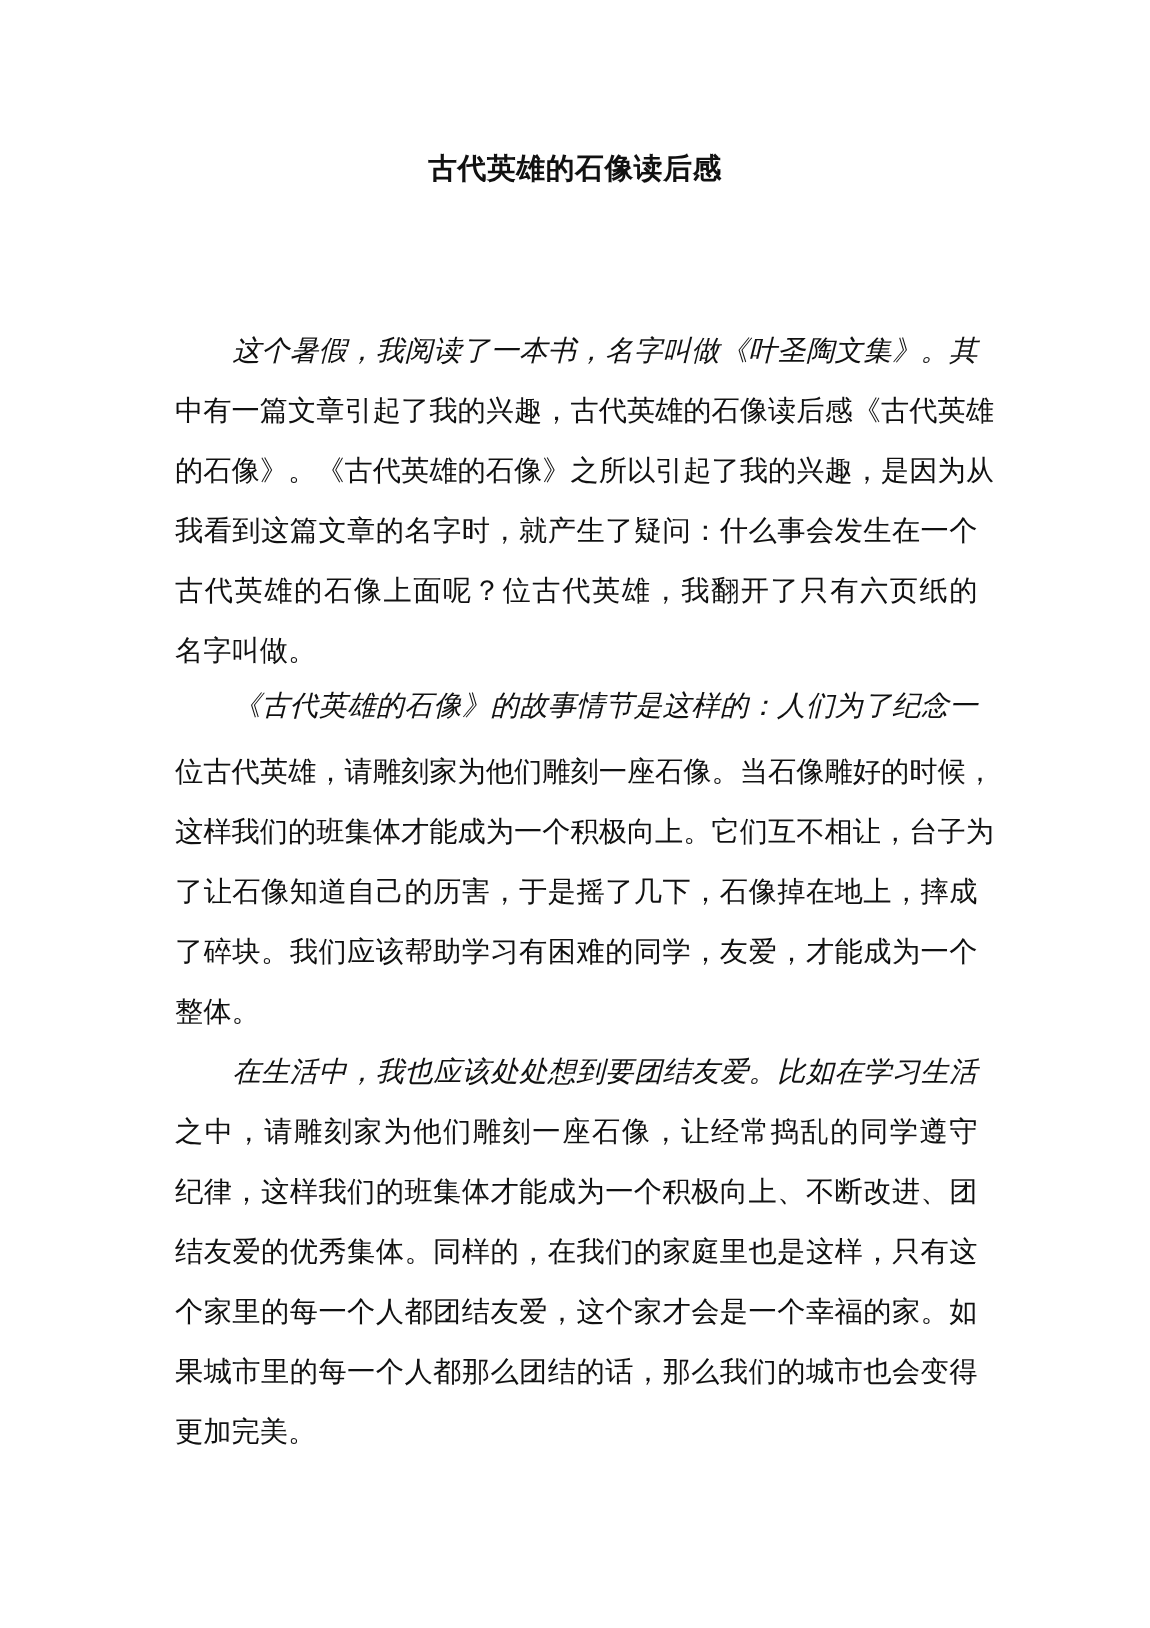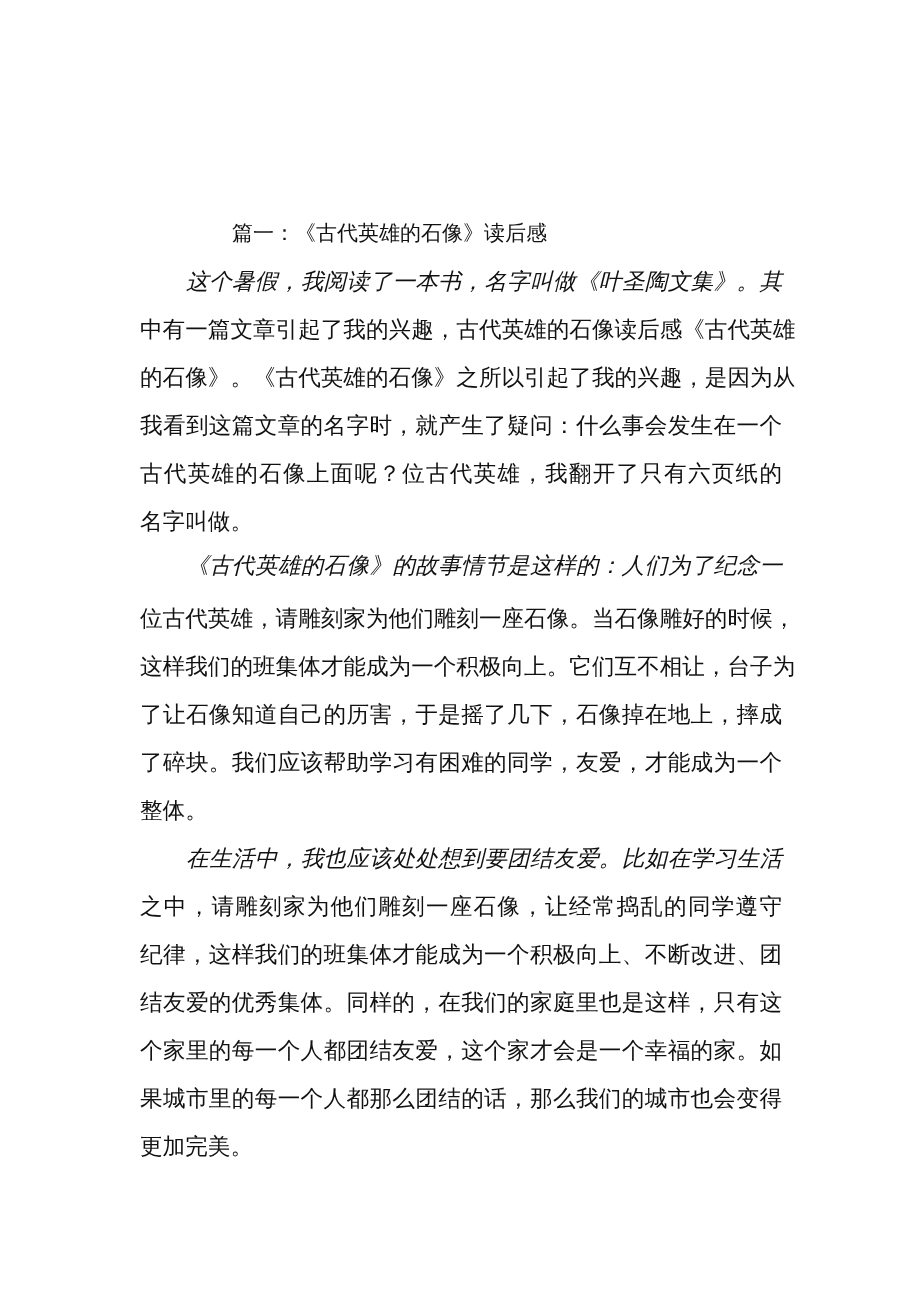"古代英雄的石像读后感" div.title { html: none -> <div>古代英雄的石像读后感</div> }
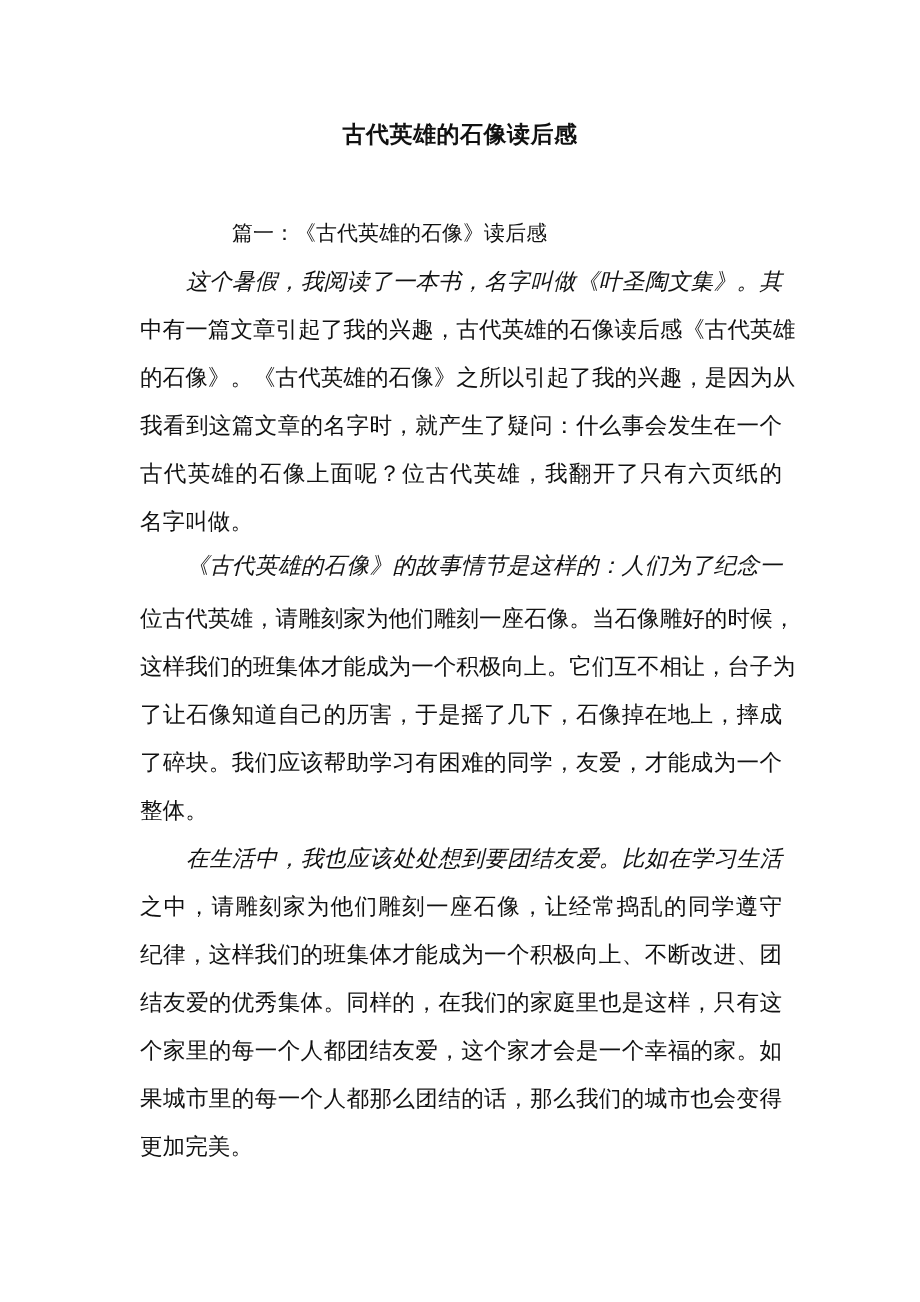"篇一：《古代英雄的石像》读后感" div.subtitle { html: <div>篇一：《古代英雄的石像》读后感</div> -> none }
